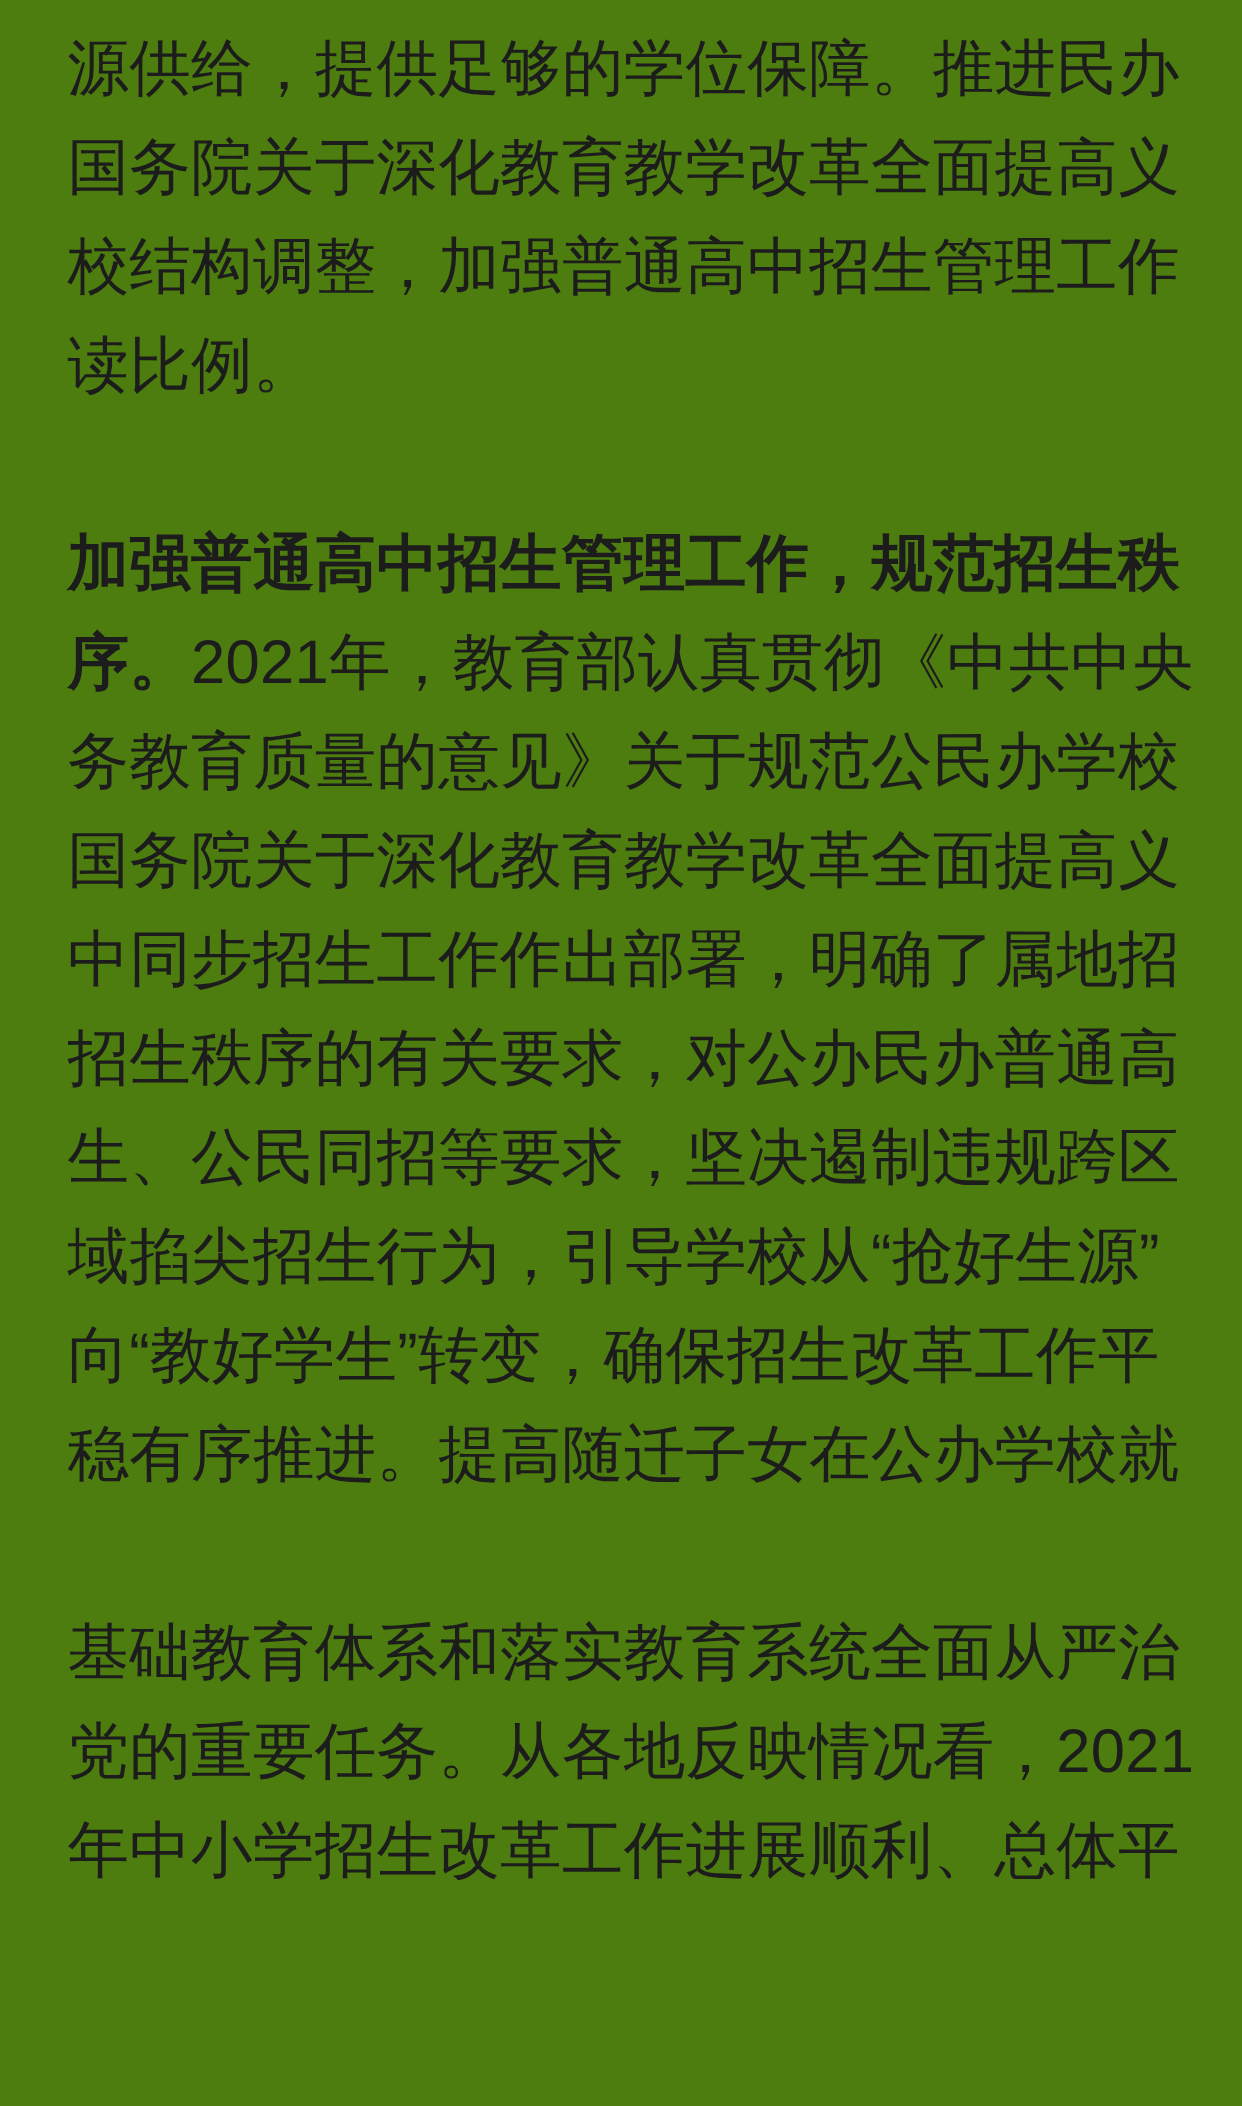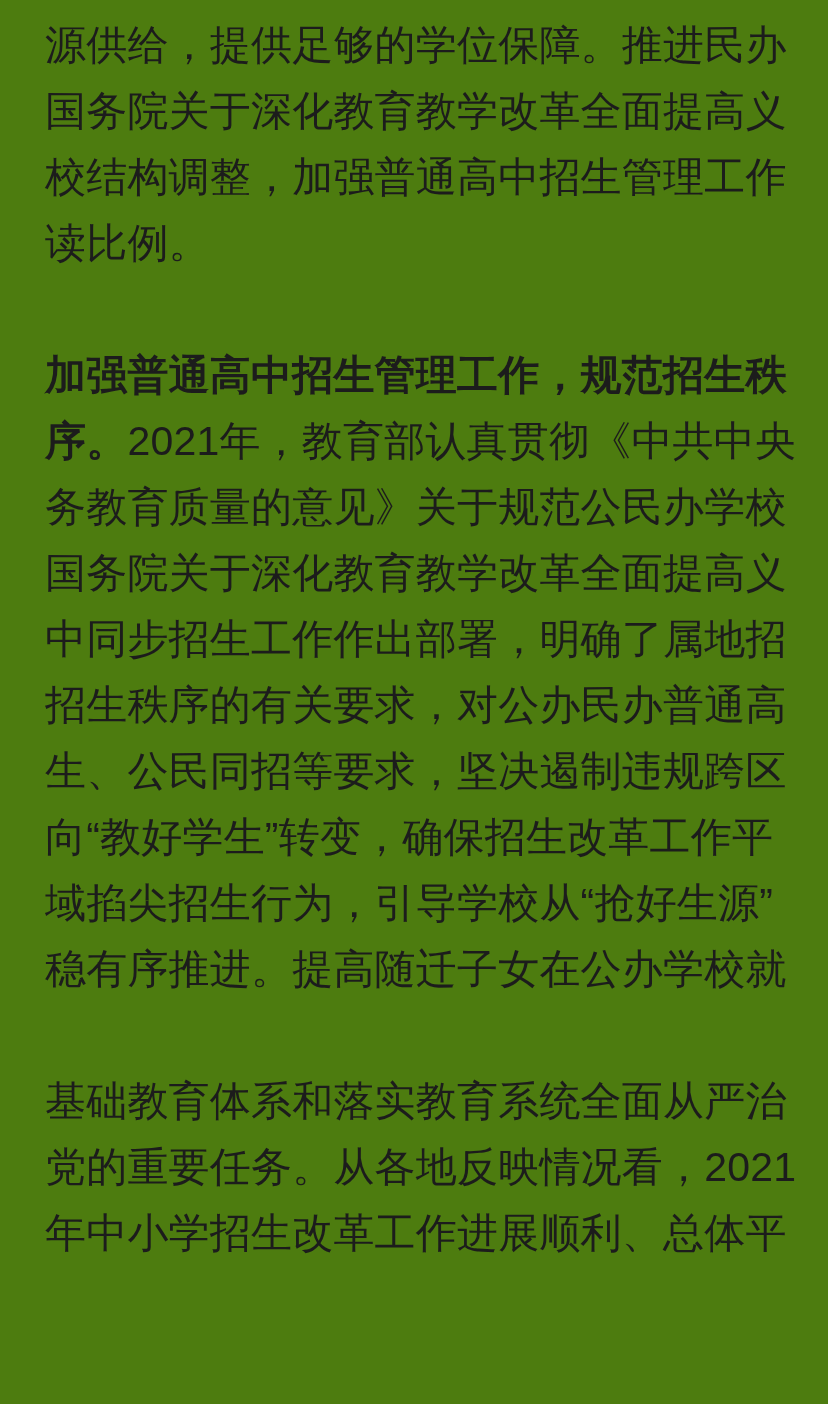"向“教好学生”转变，确保招生改革工作平" div.line { order: before "域掐尖招生行为，引导学校从“抢好生源”" -> after "域掐尖招生行为，引导学校从“抢好生源”" }
